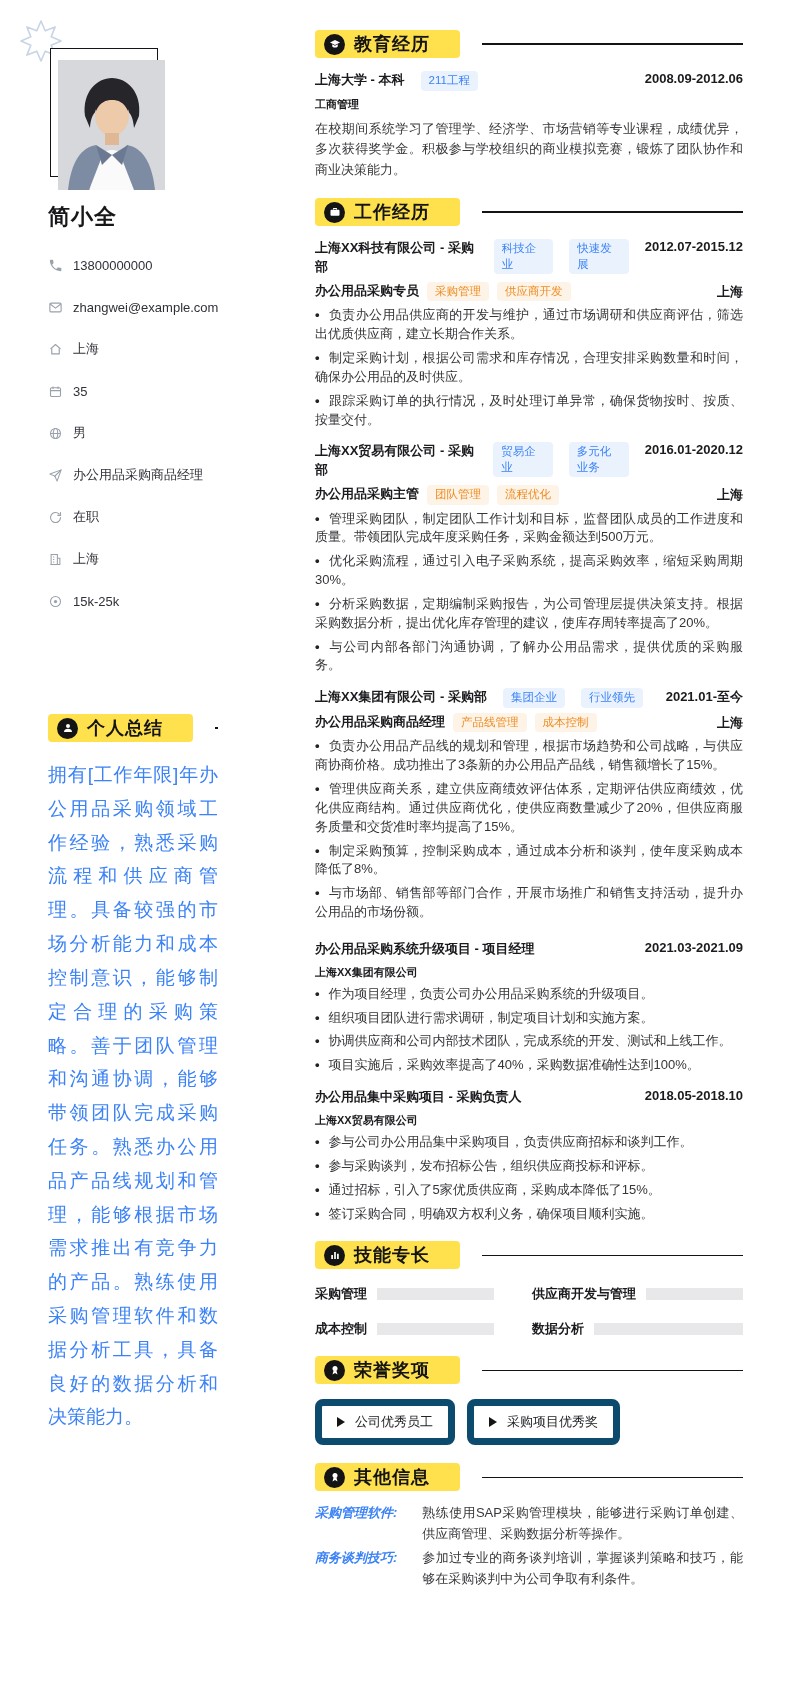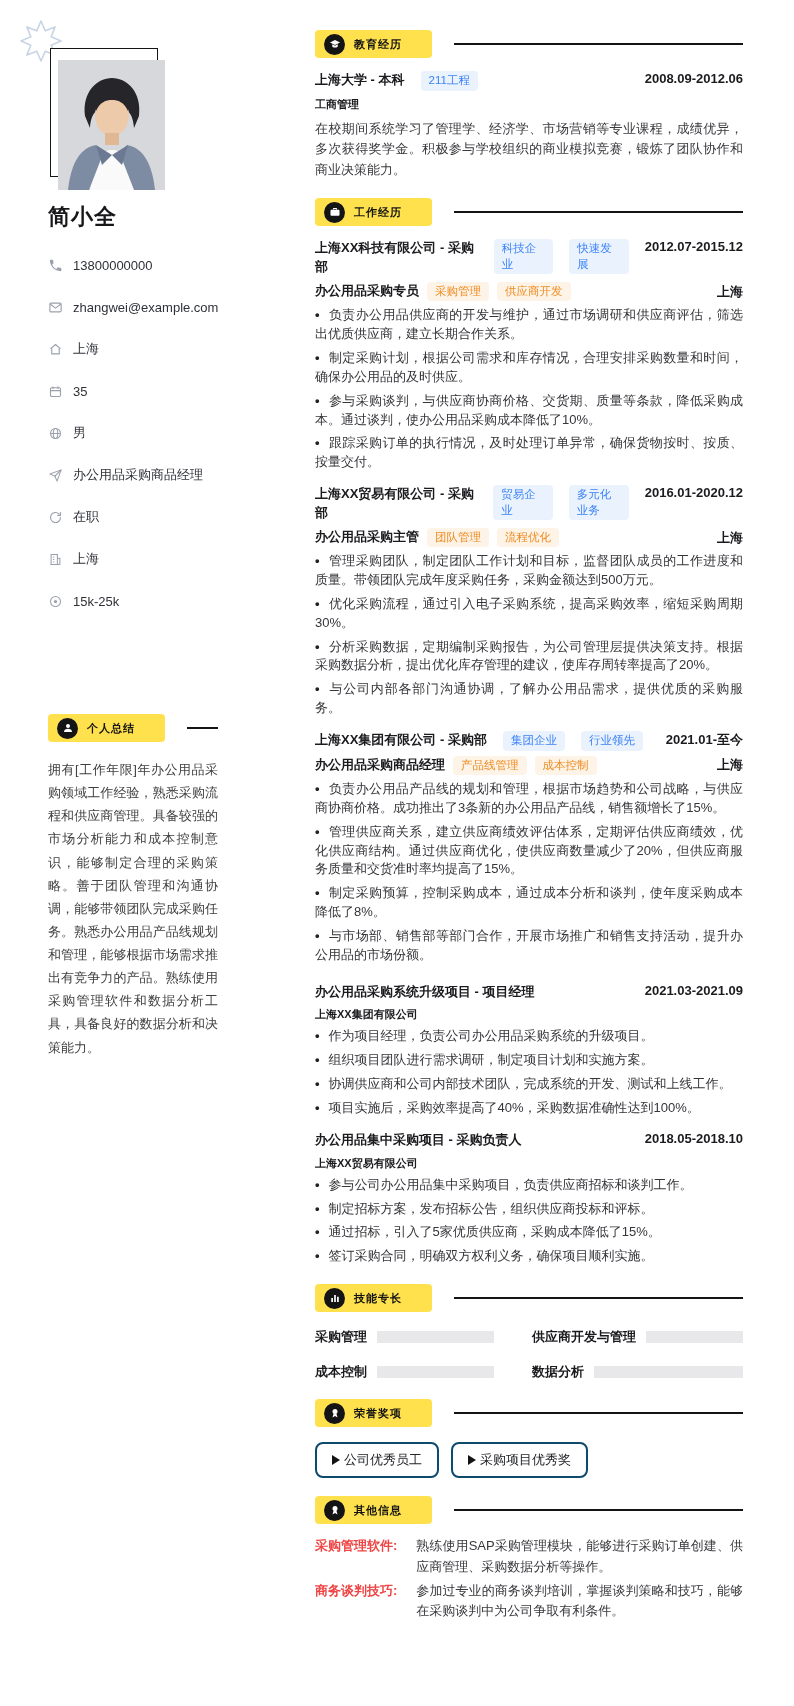"教育经历" .badge .btitle { font-size: 11px -> 18px }
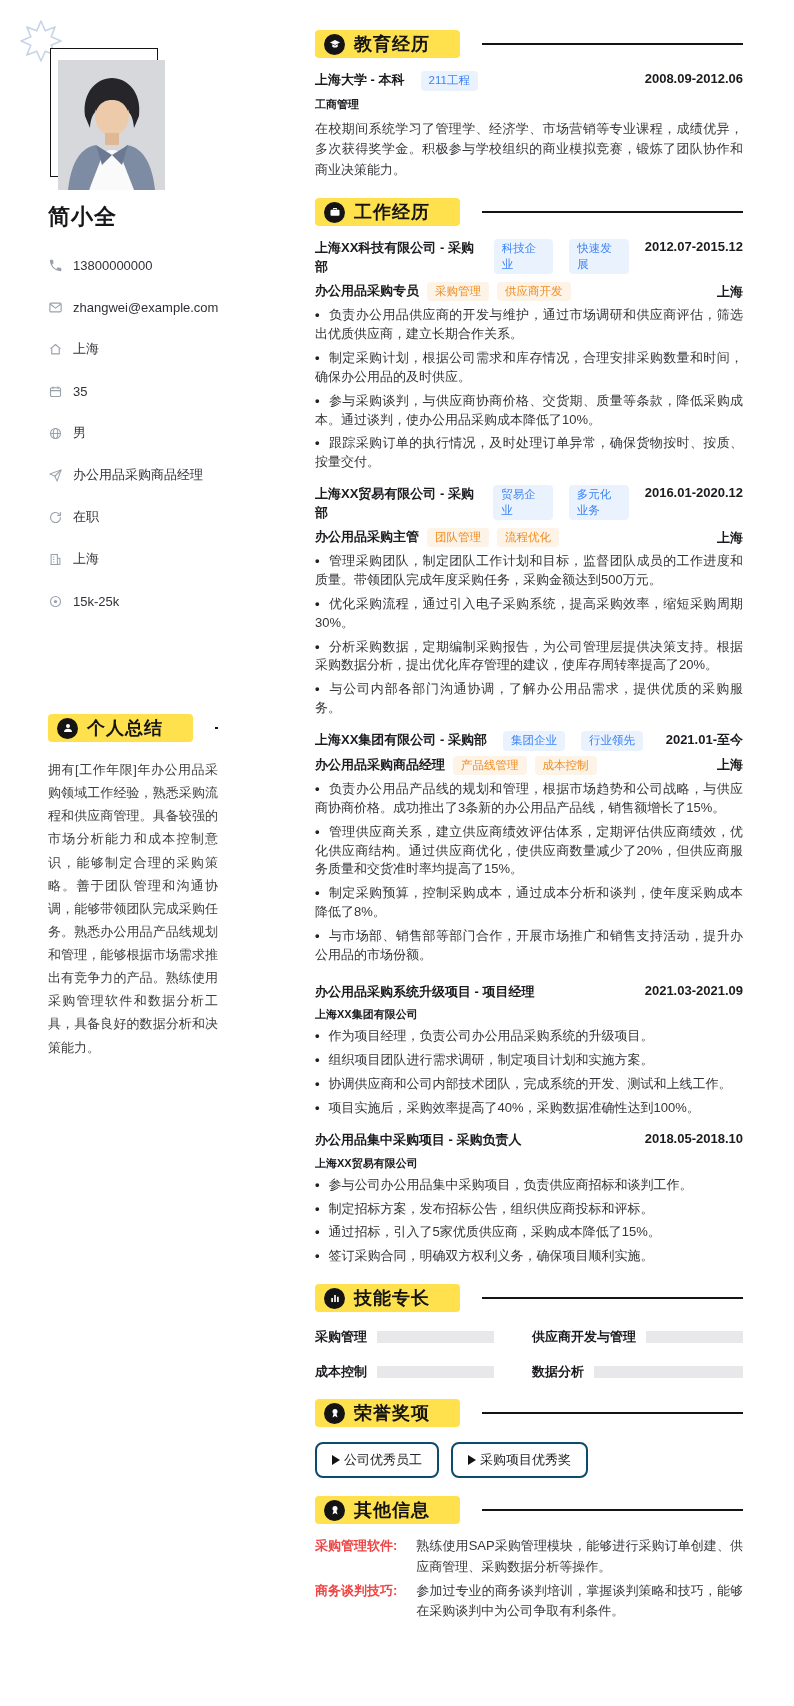"• 参与采购谈判，与供应商协商价格、交货期、质量等条款，降低采购成本。通过谈判，使办公用品采购成本降低了10%。" div.bullet { html: <div><span>•</span><span>参与采购谈判，与供应商协商价格、交货期、质量等条款，降低采购成本。通过谈判，使办公用品采购成本降低了10%。</span></div> -> none }
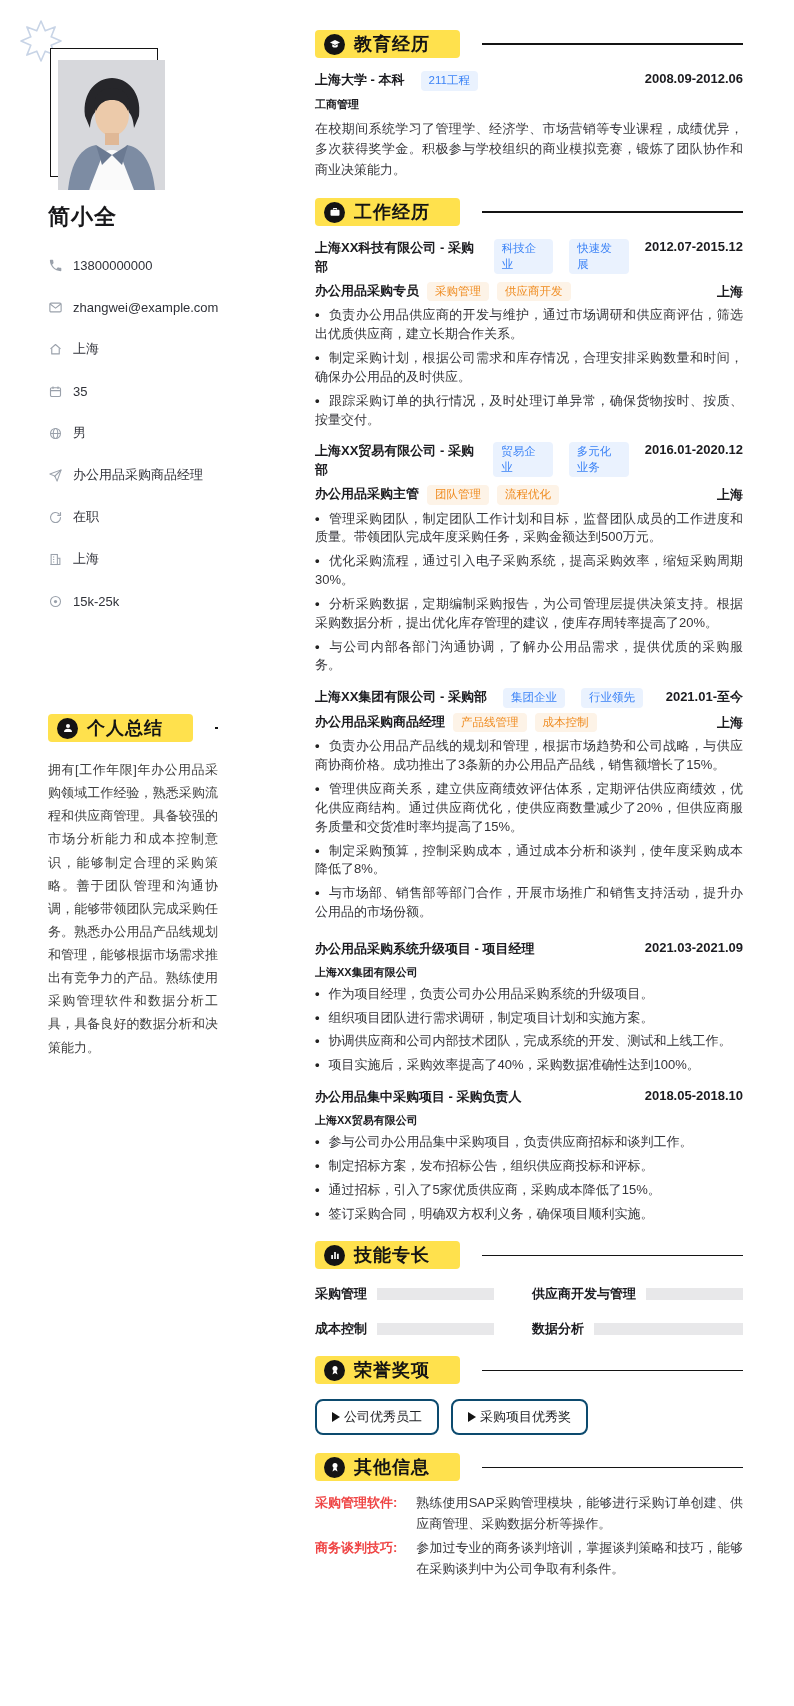"拥有[工作年限]年办公用品采购领域工作经验，熟悉采购流程和供应商管理。具备较强的" .summary-text { color: #404040 -> #3b82f6; font-size: 13px -> 19px }
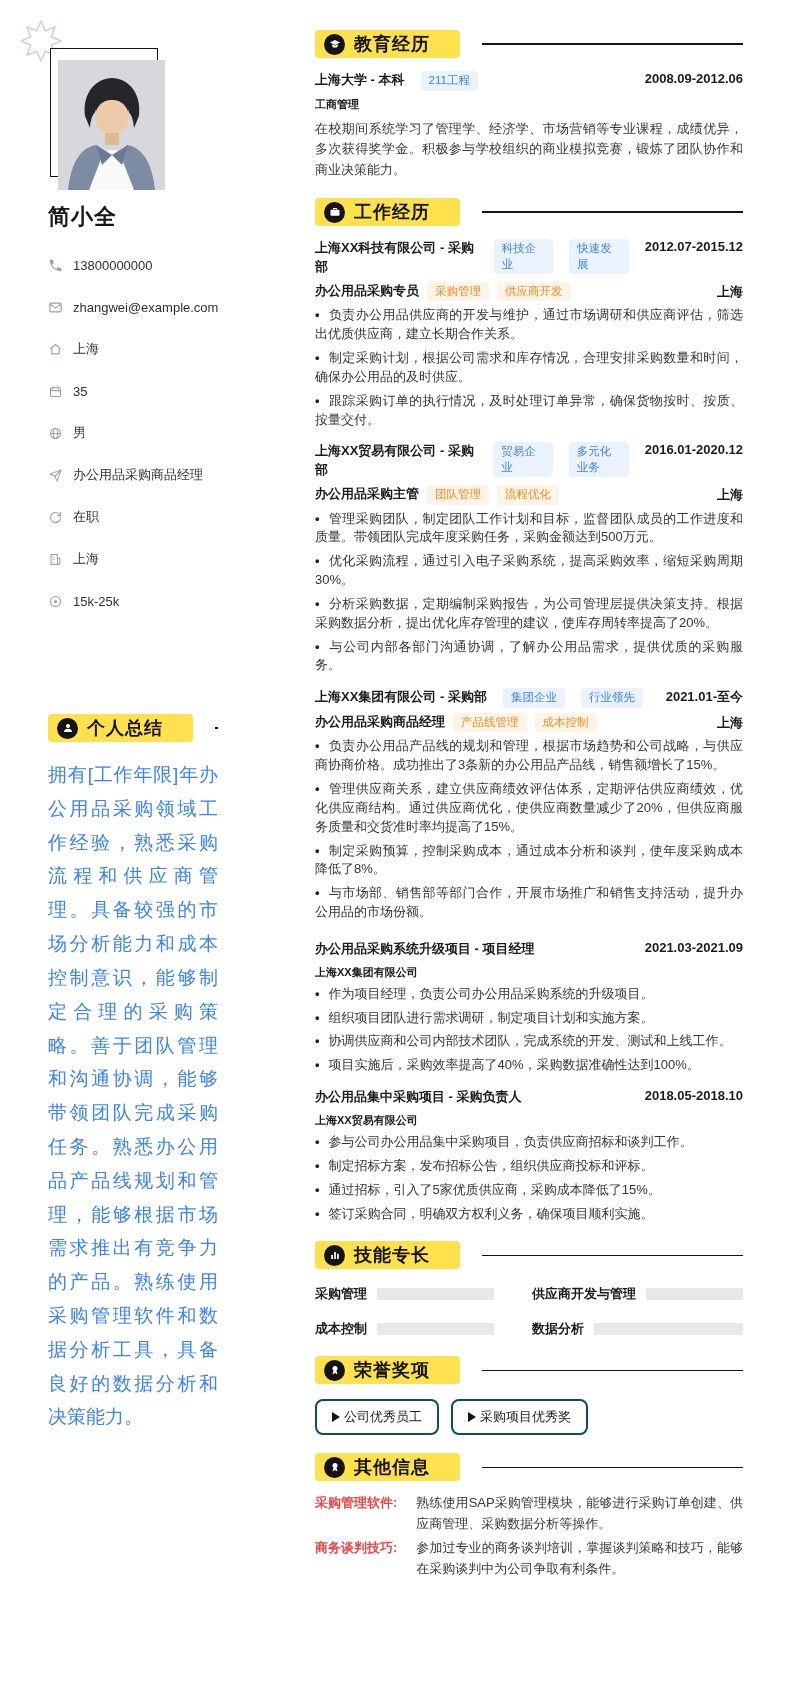"制定招标方案，发布招标公告，组织供应商投标和评标。" span { text: 制定招标方案 -> 参与采购谈判 }
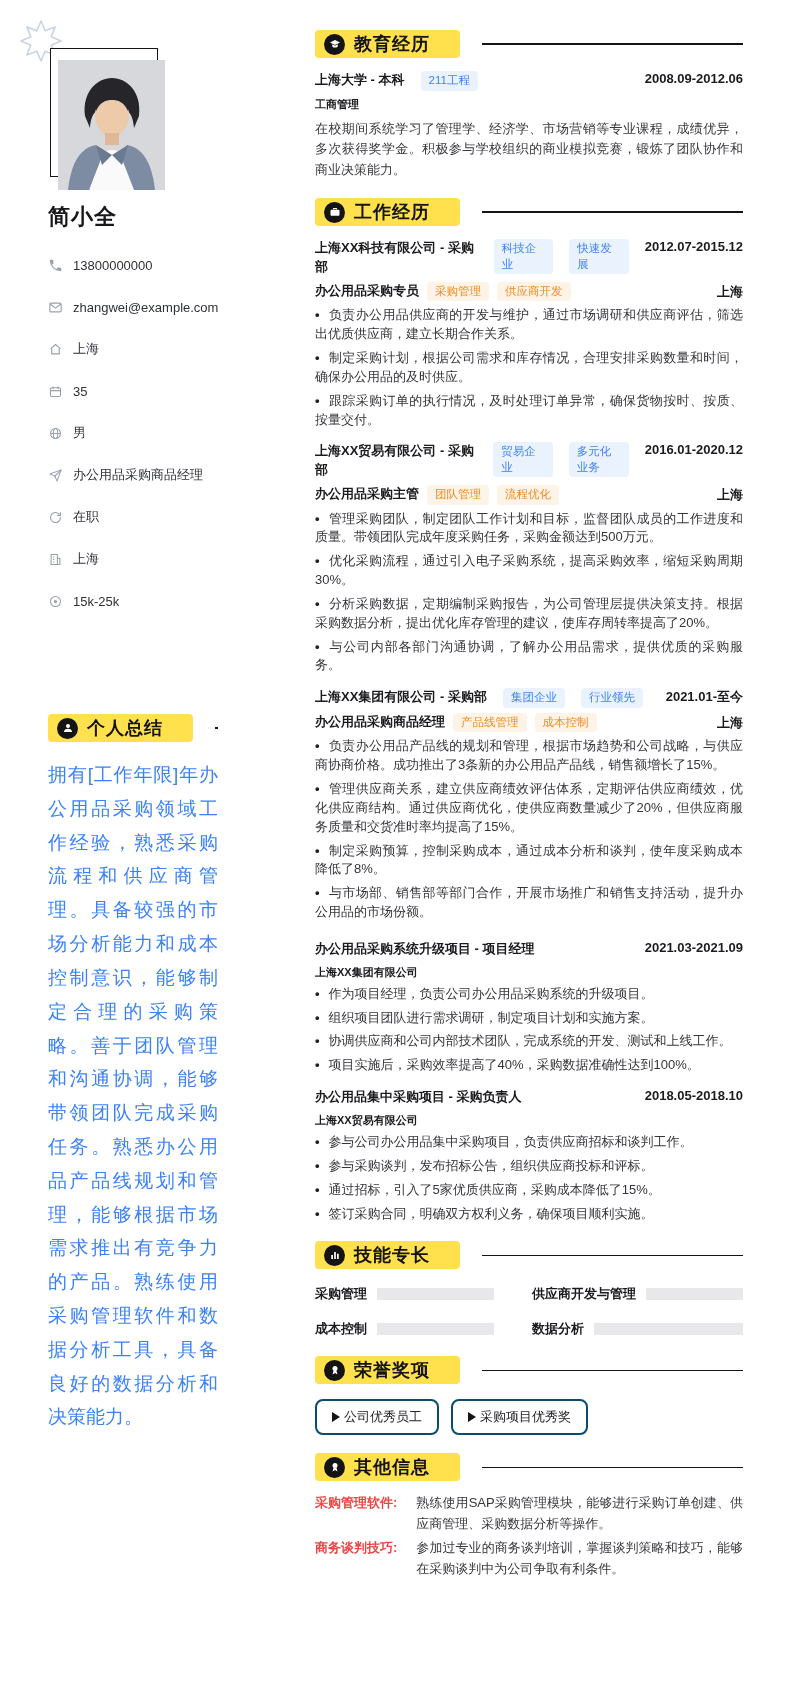"公司优秀员工" .pill { border: 2px solid #0c4a6e -> 7px solid #0c4a6e; gap: 4px -> 10px }
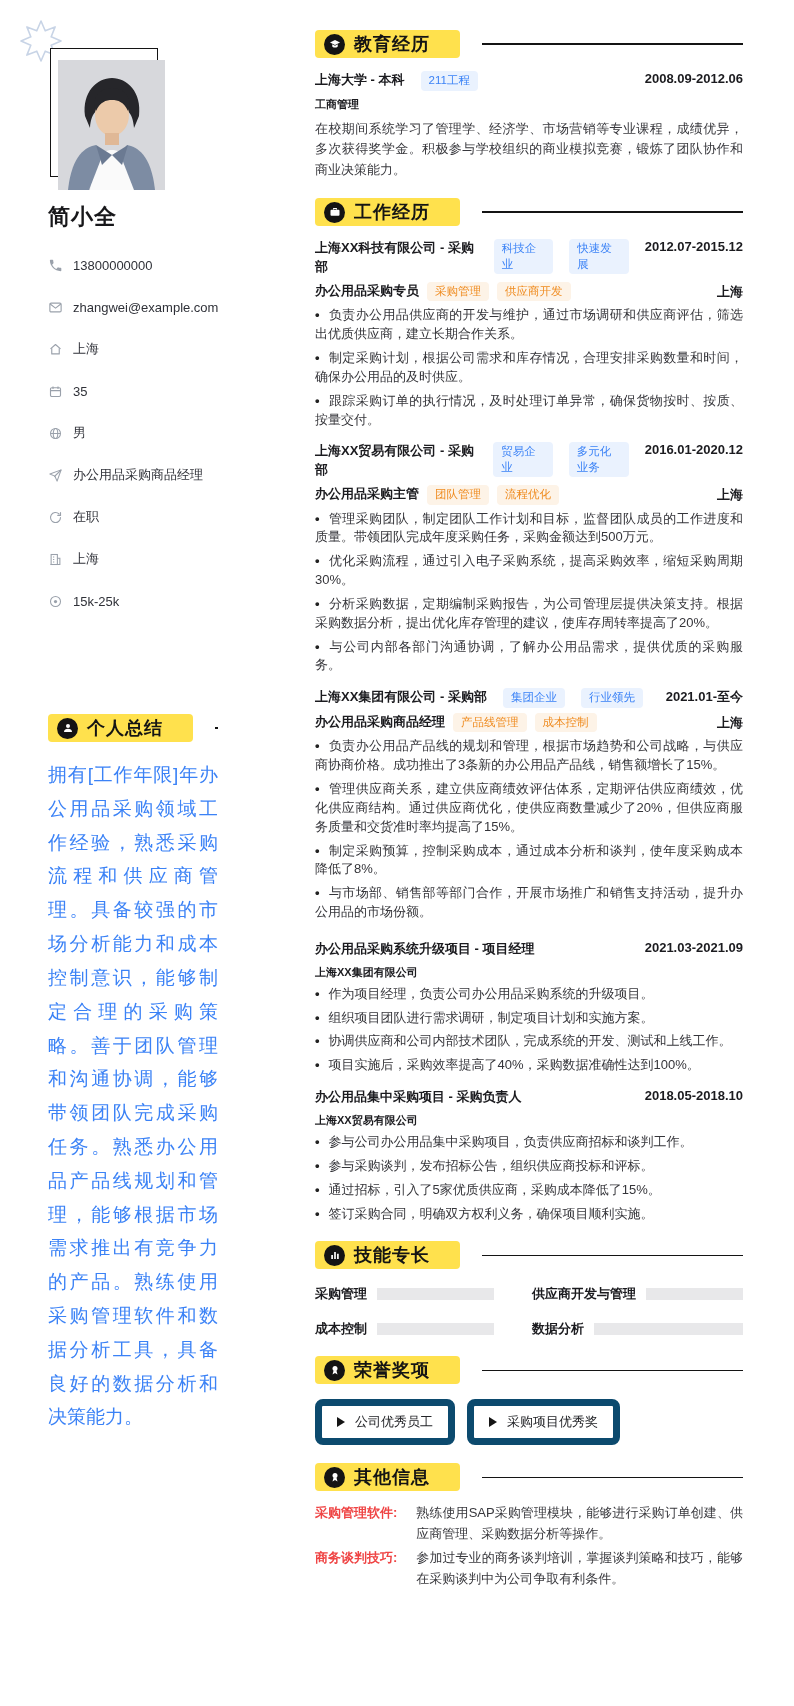"采购管理软件:" .olabel { color: #ef4444 -> #3b82f6; font-style: none -> italic; margin-right: 19px -> 25px }
